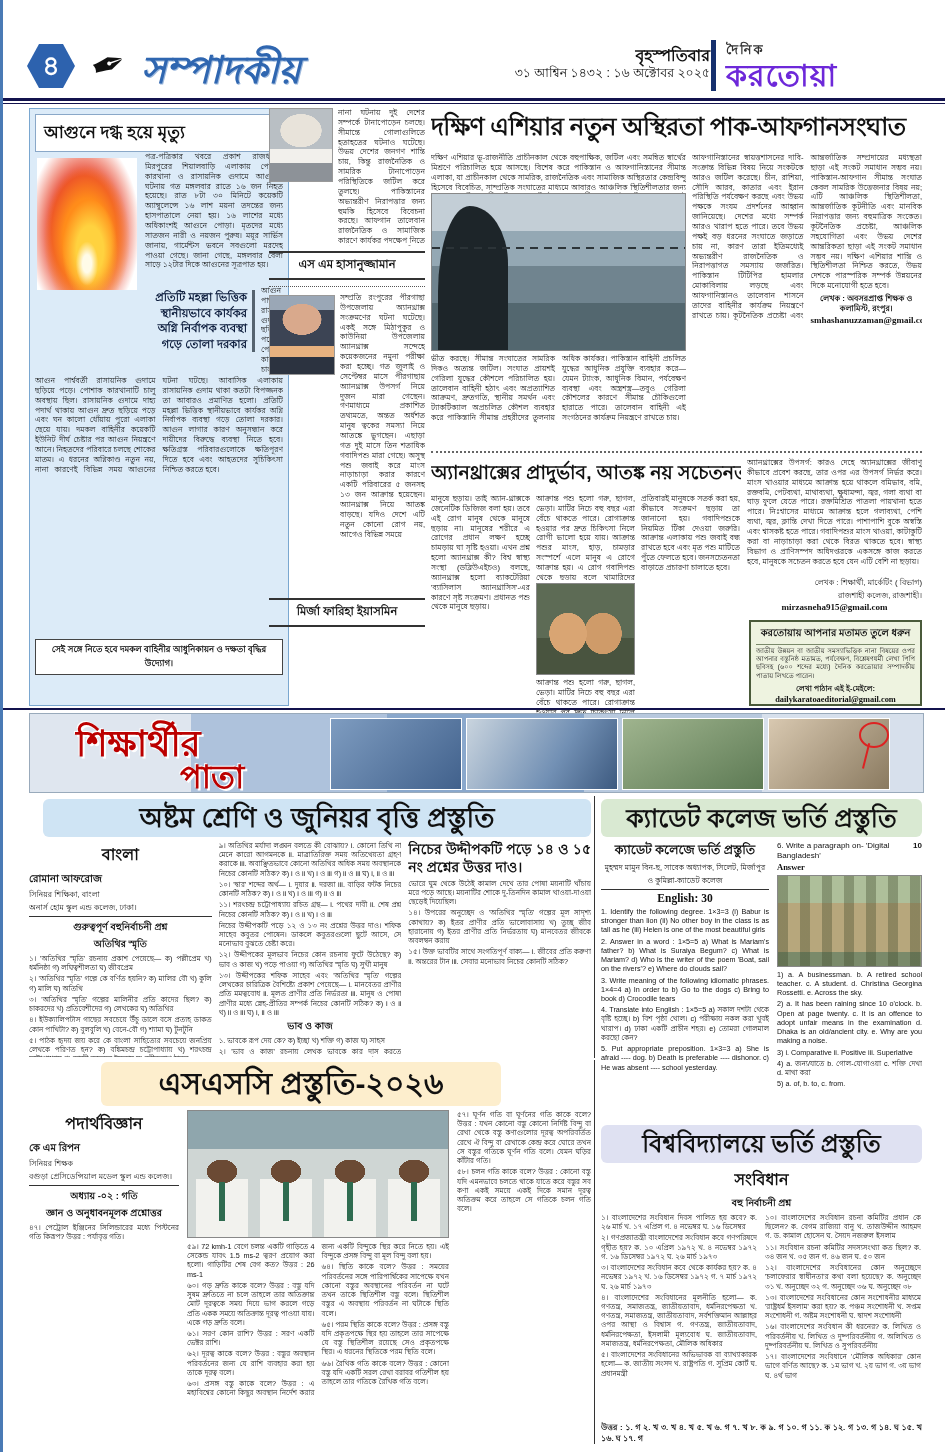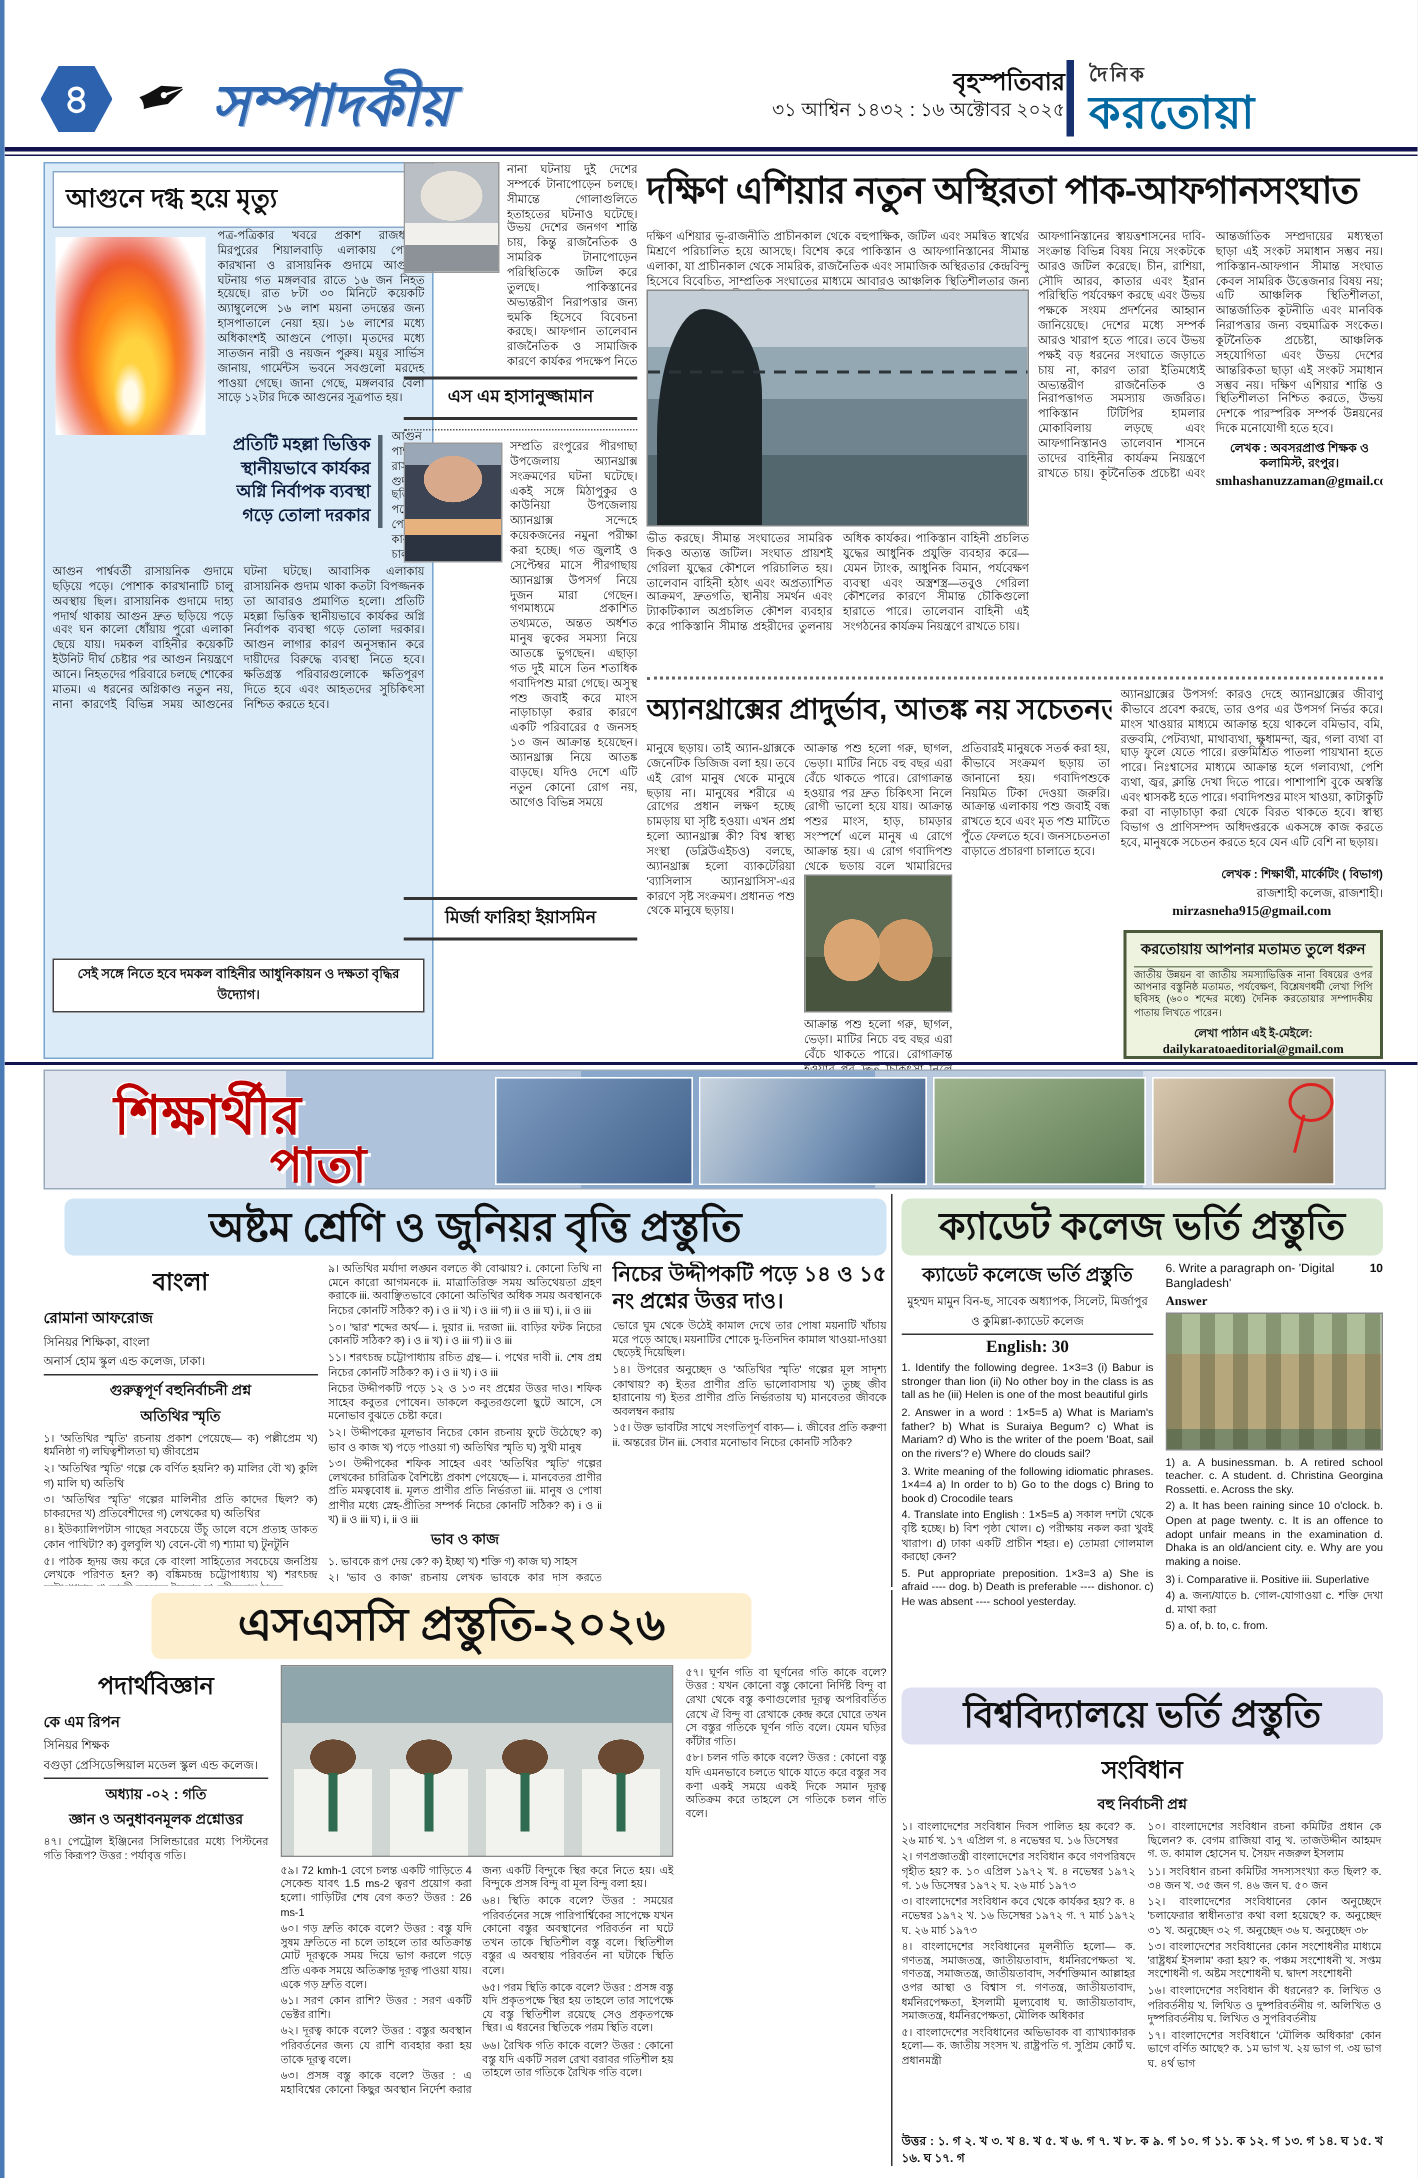"করতোয়া" .masthead .m2 { color: #0369a1 -> #6d28d9 }
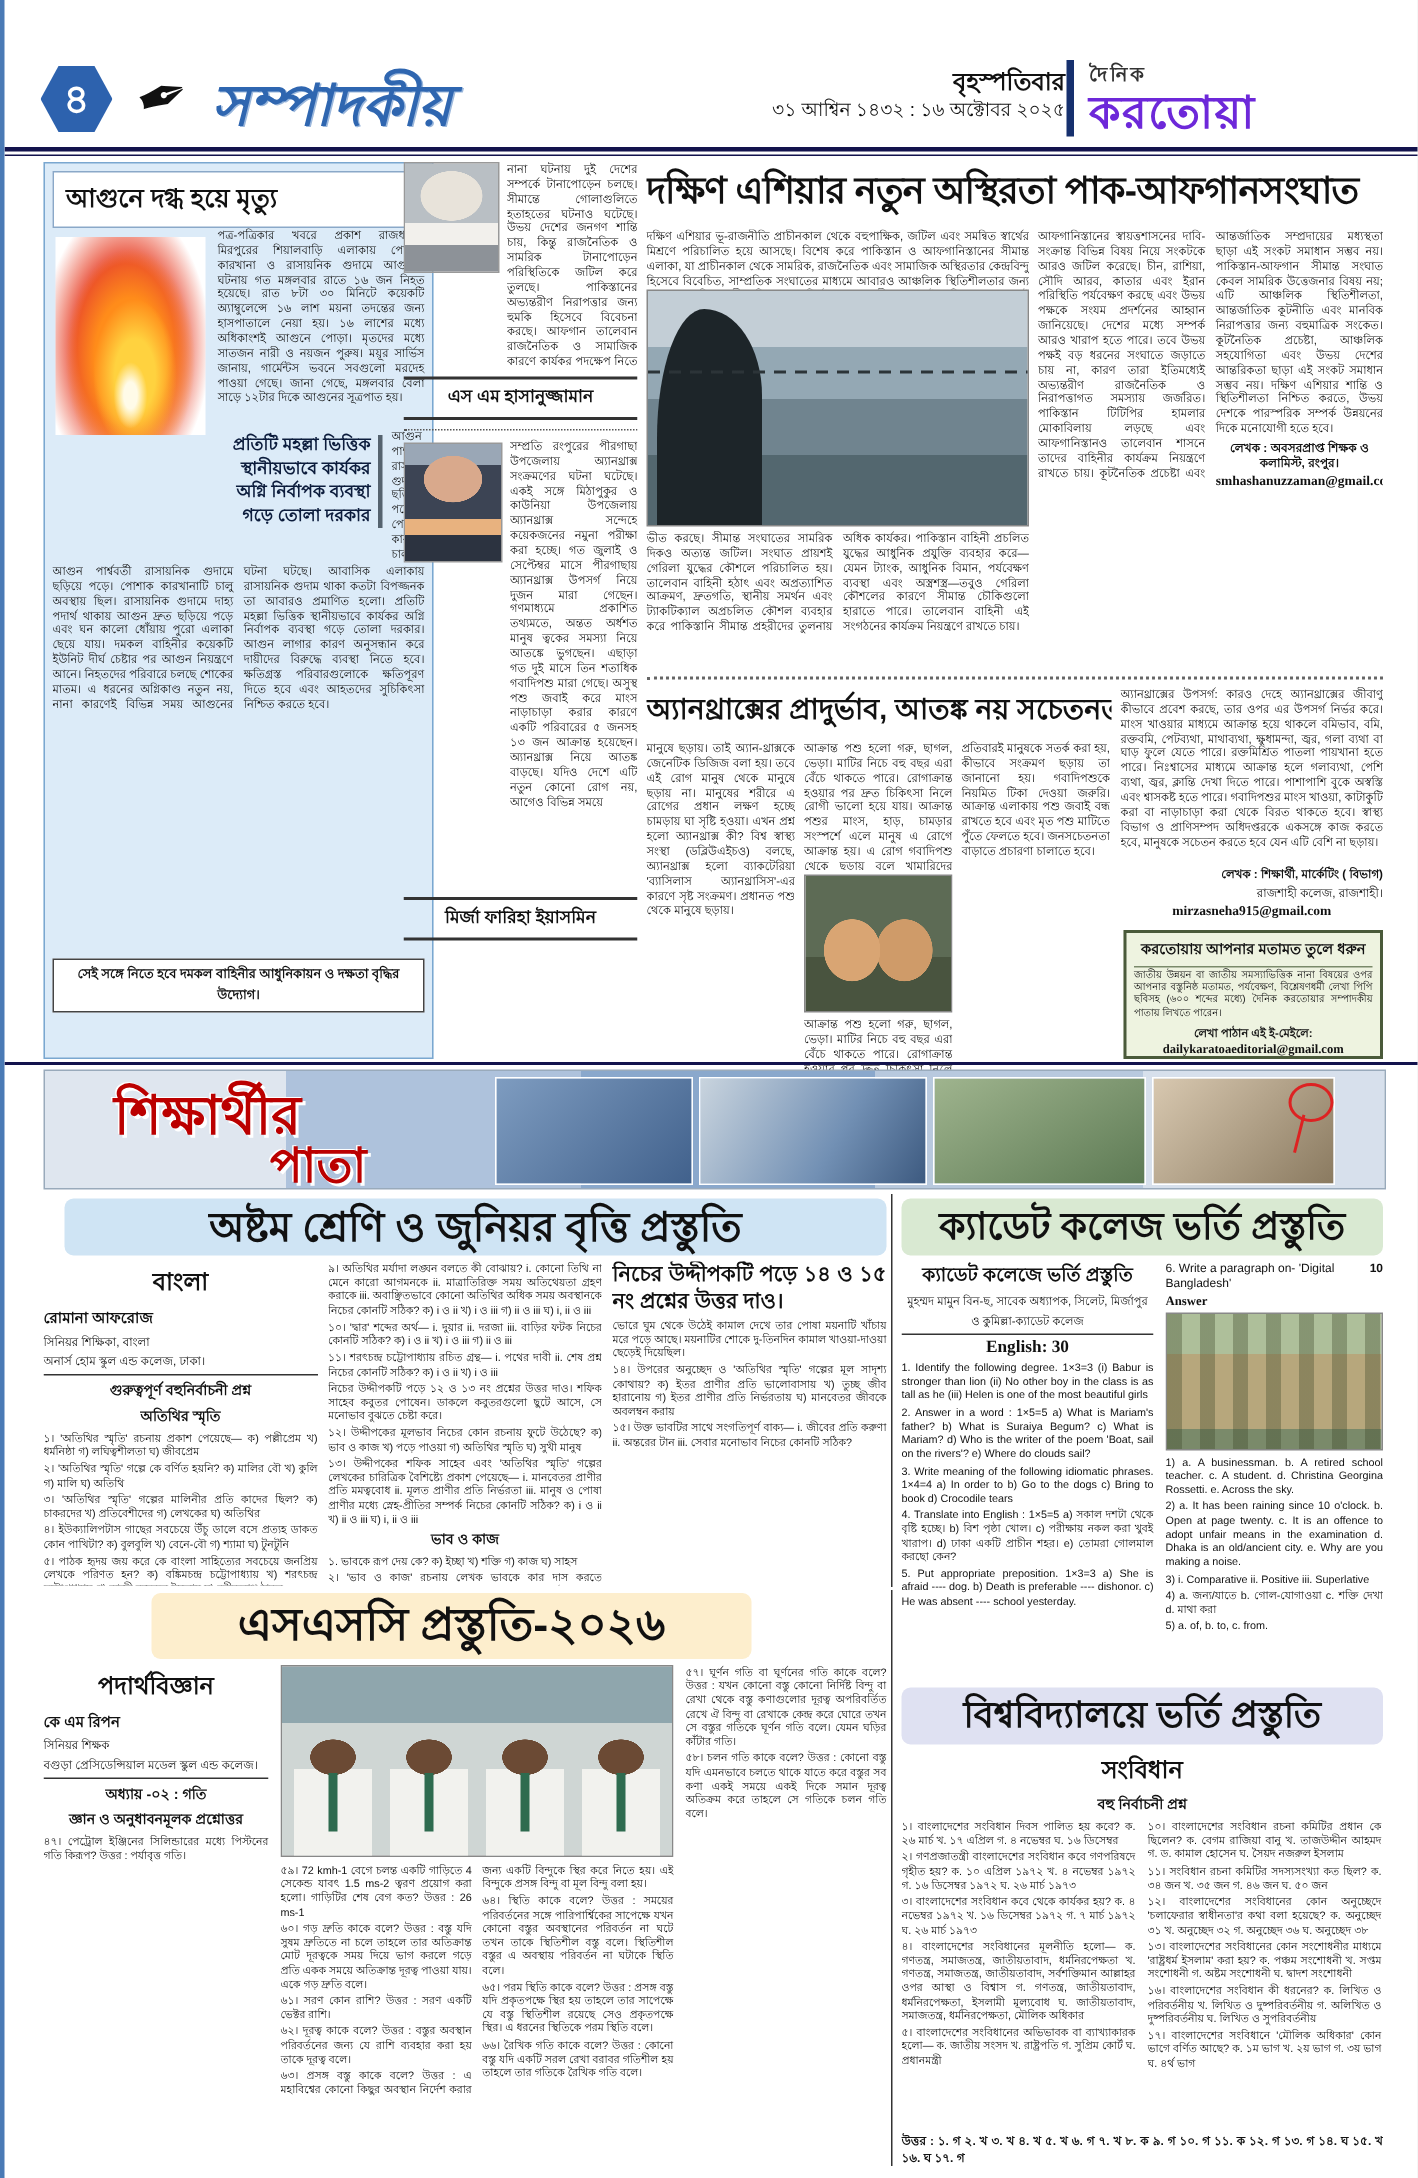"লেখক : শিক্ষার্থী, মার্কেটিং (" div { font-weight: bold -> normal }
